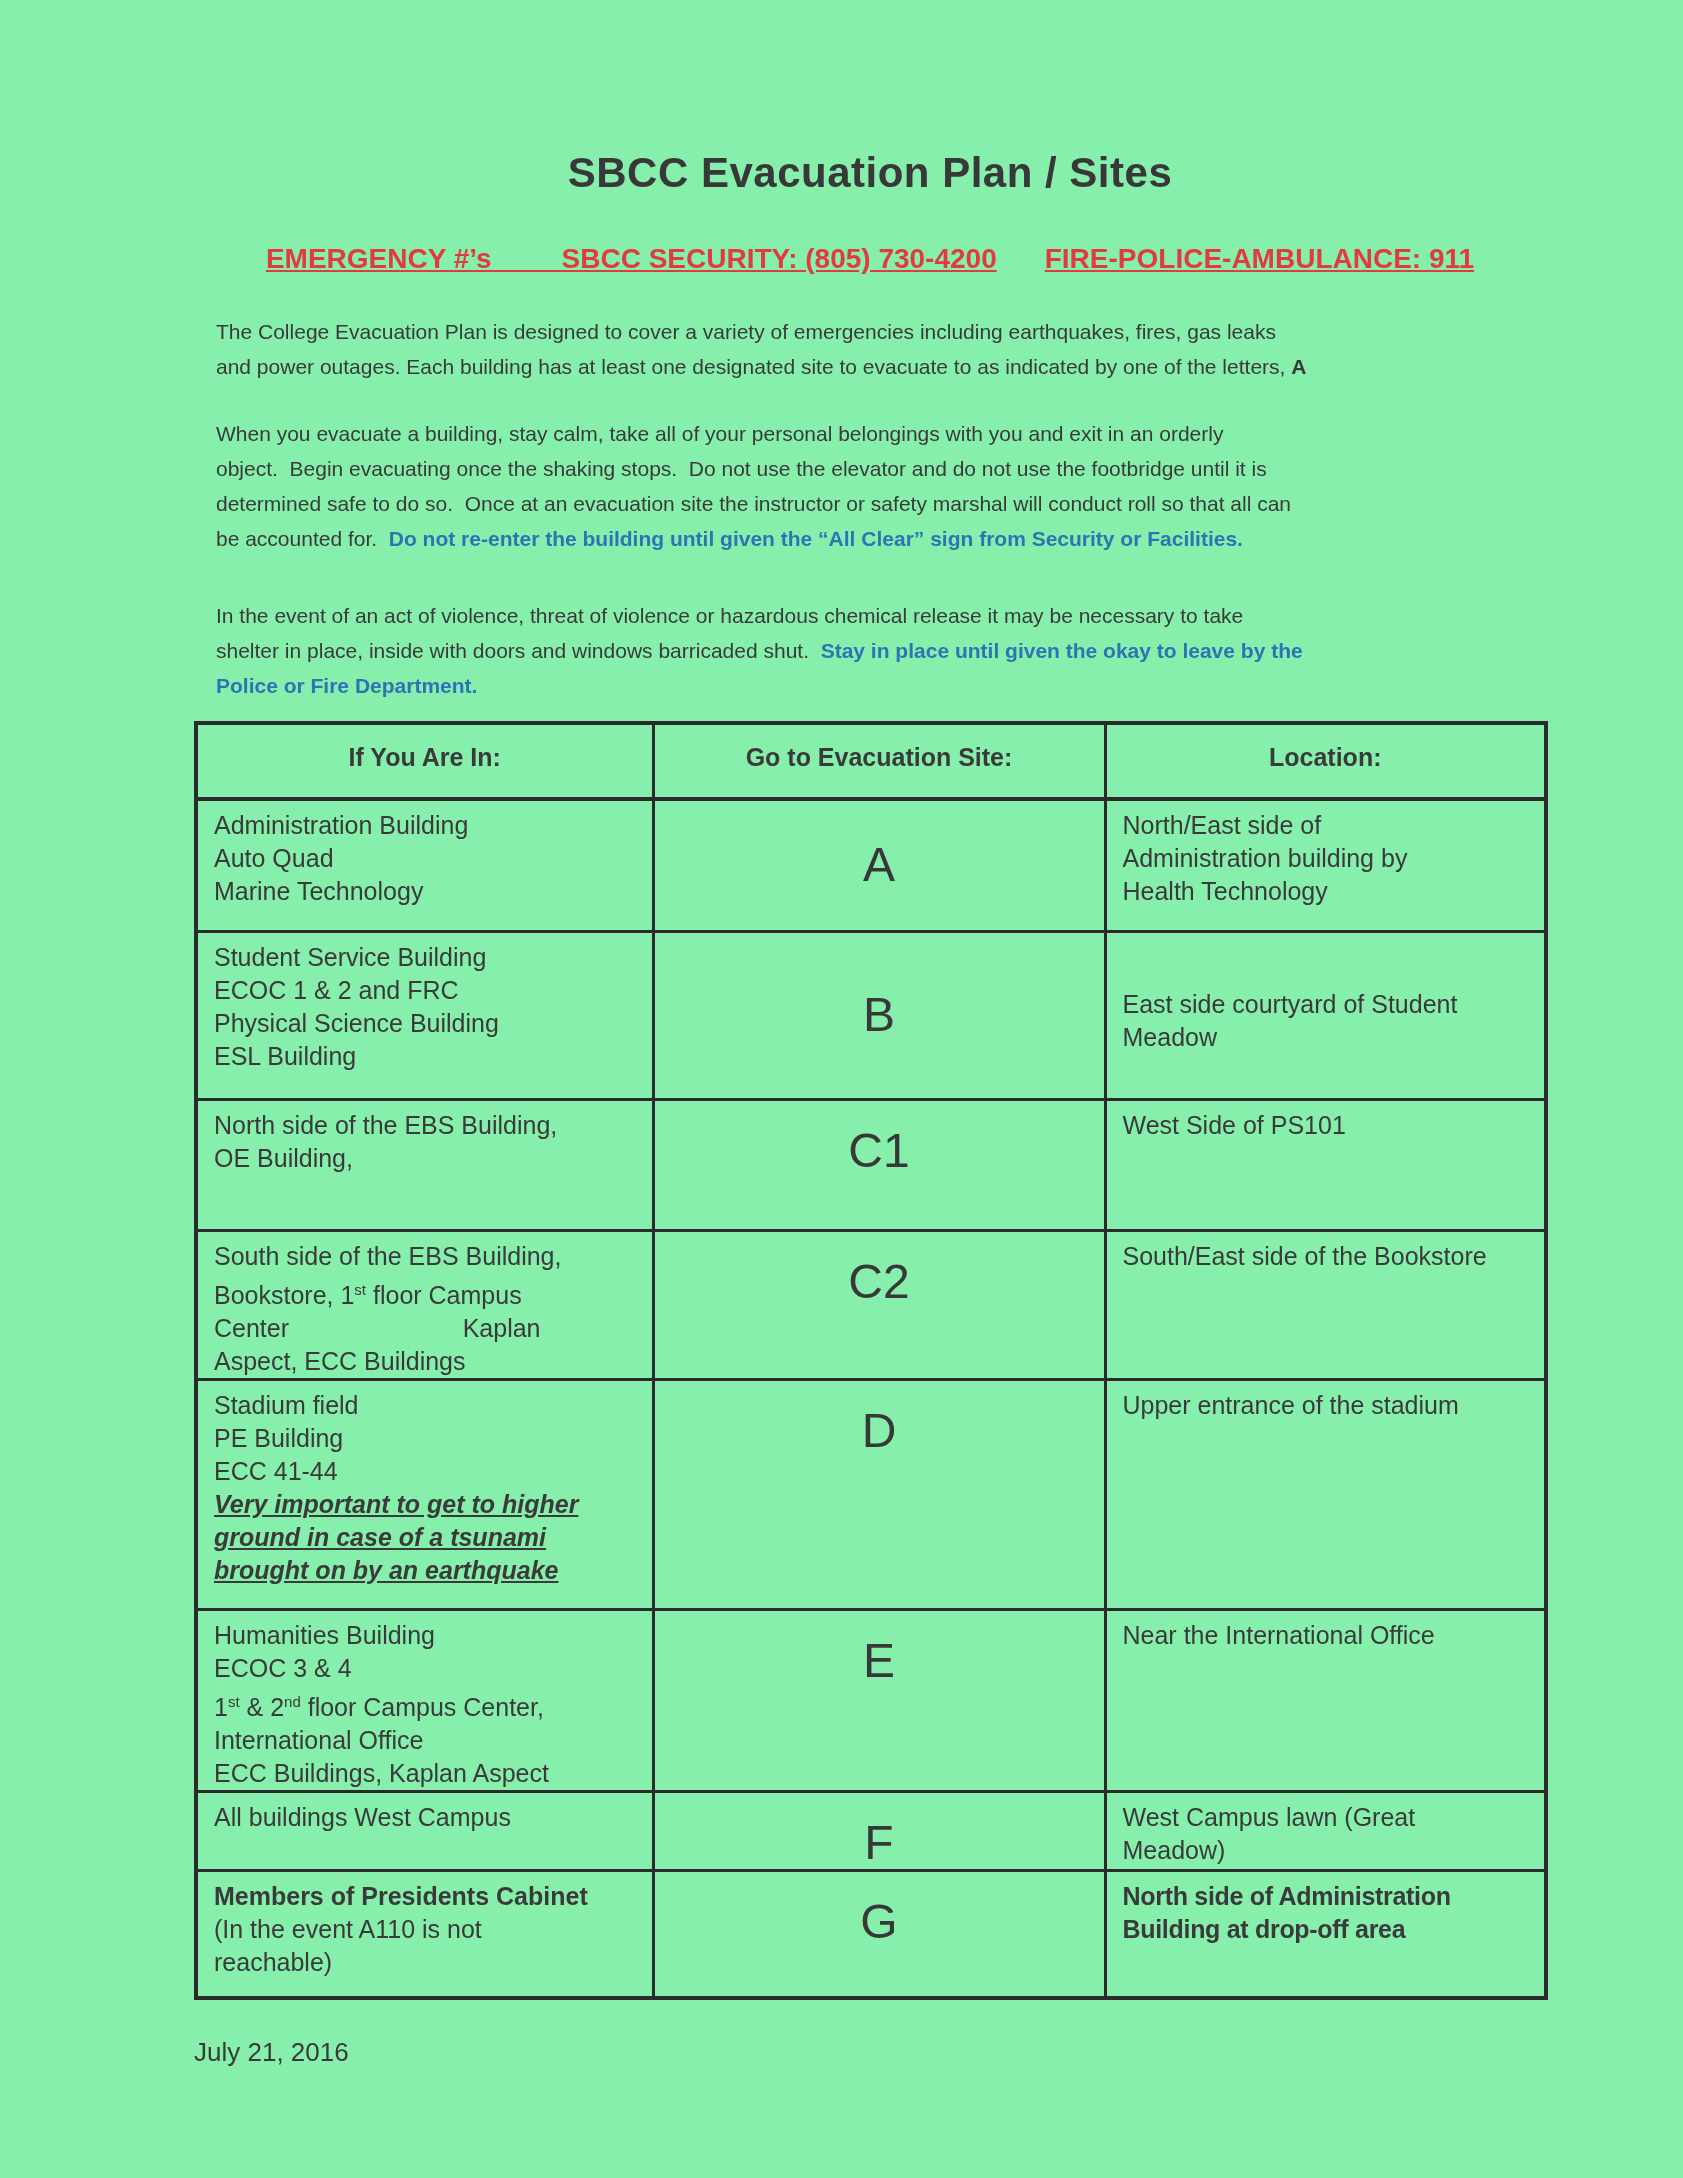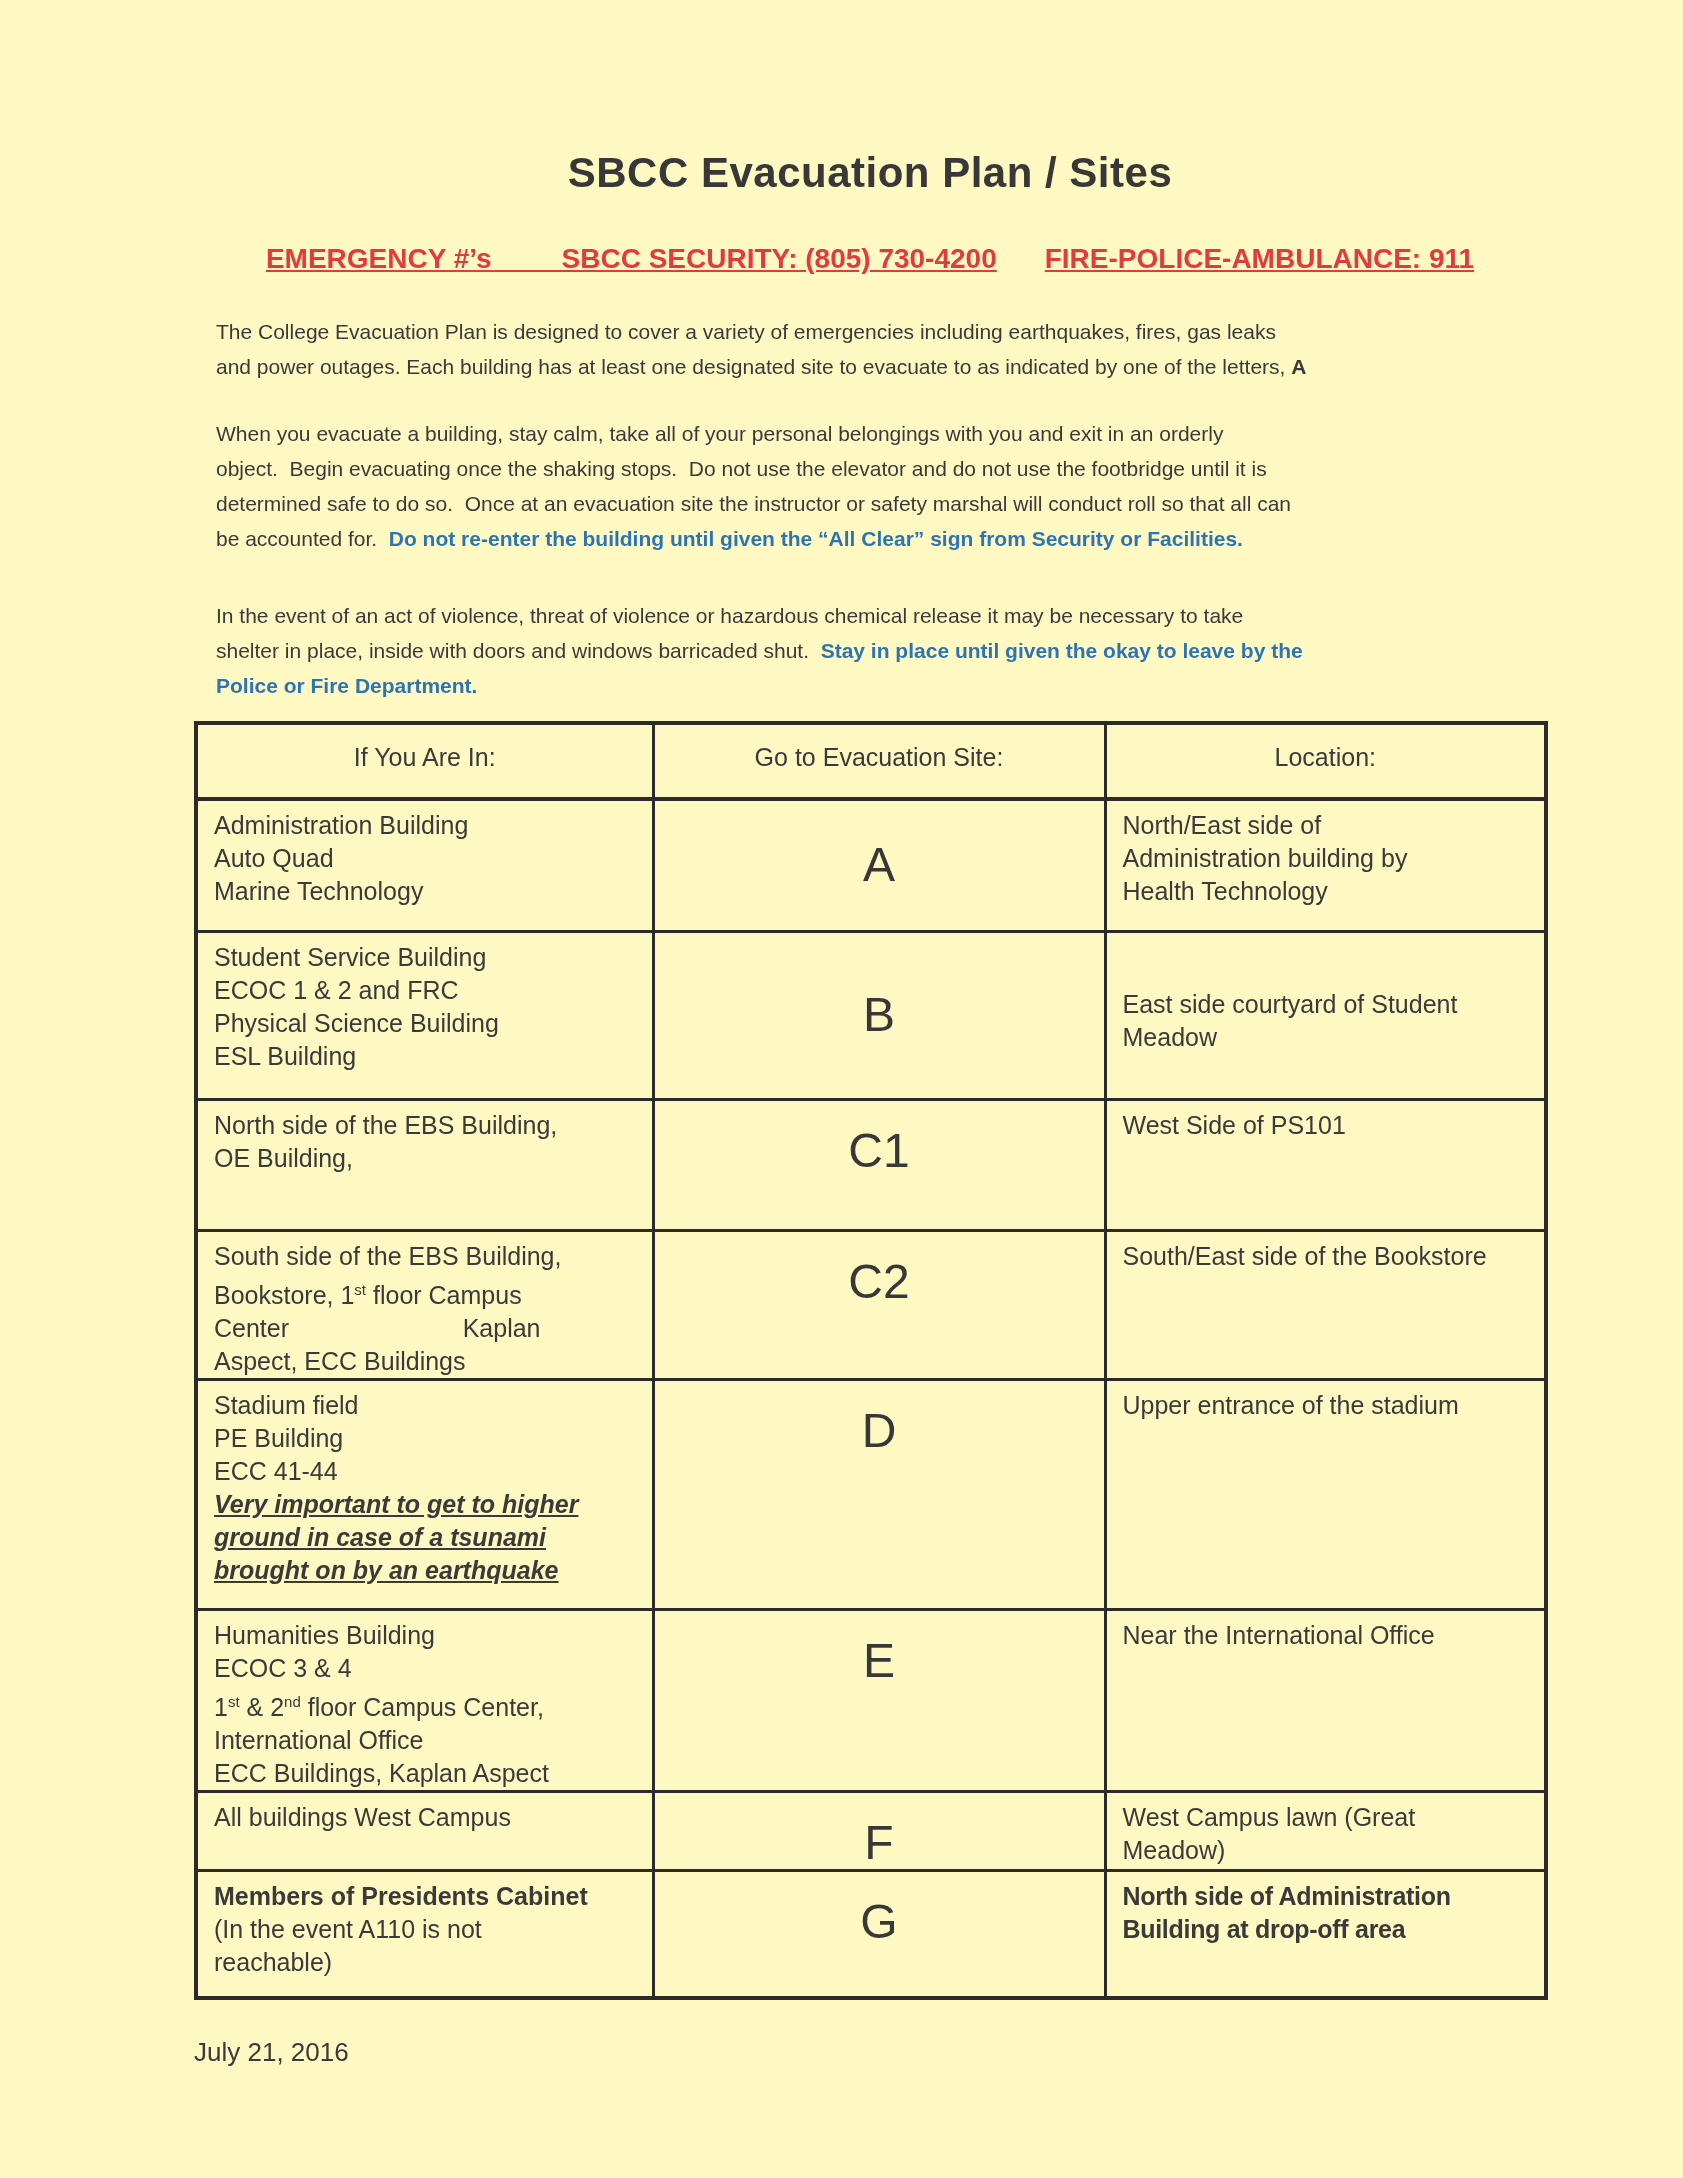"SBCC Evacuation Plan / Sites" .page { background: #fef9c3 -> #86efac }
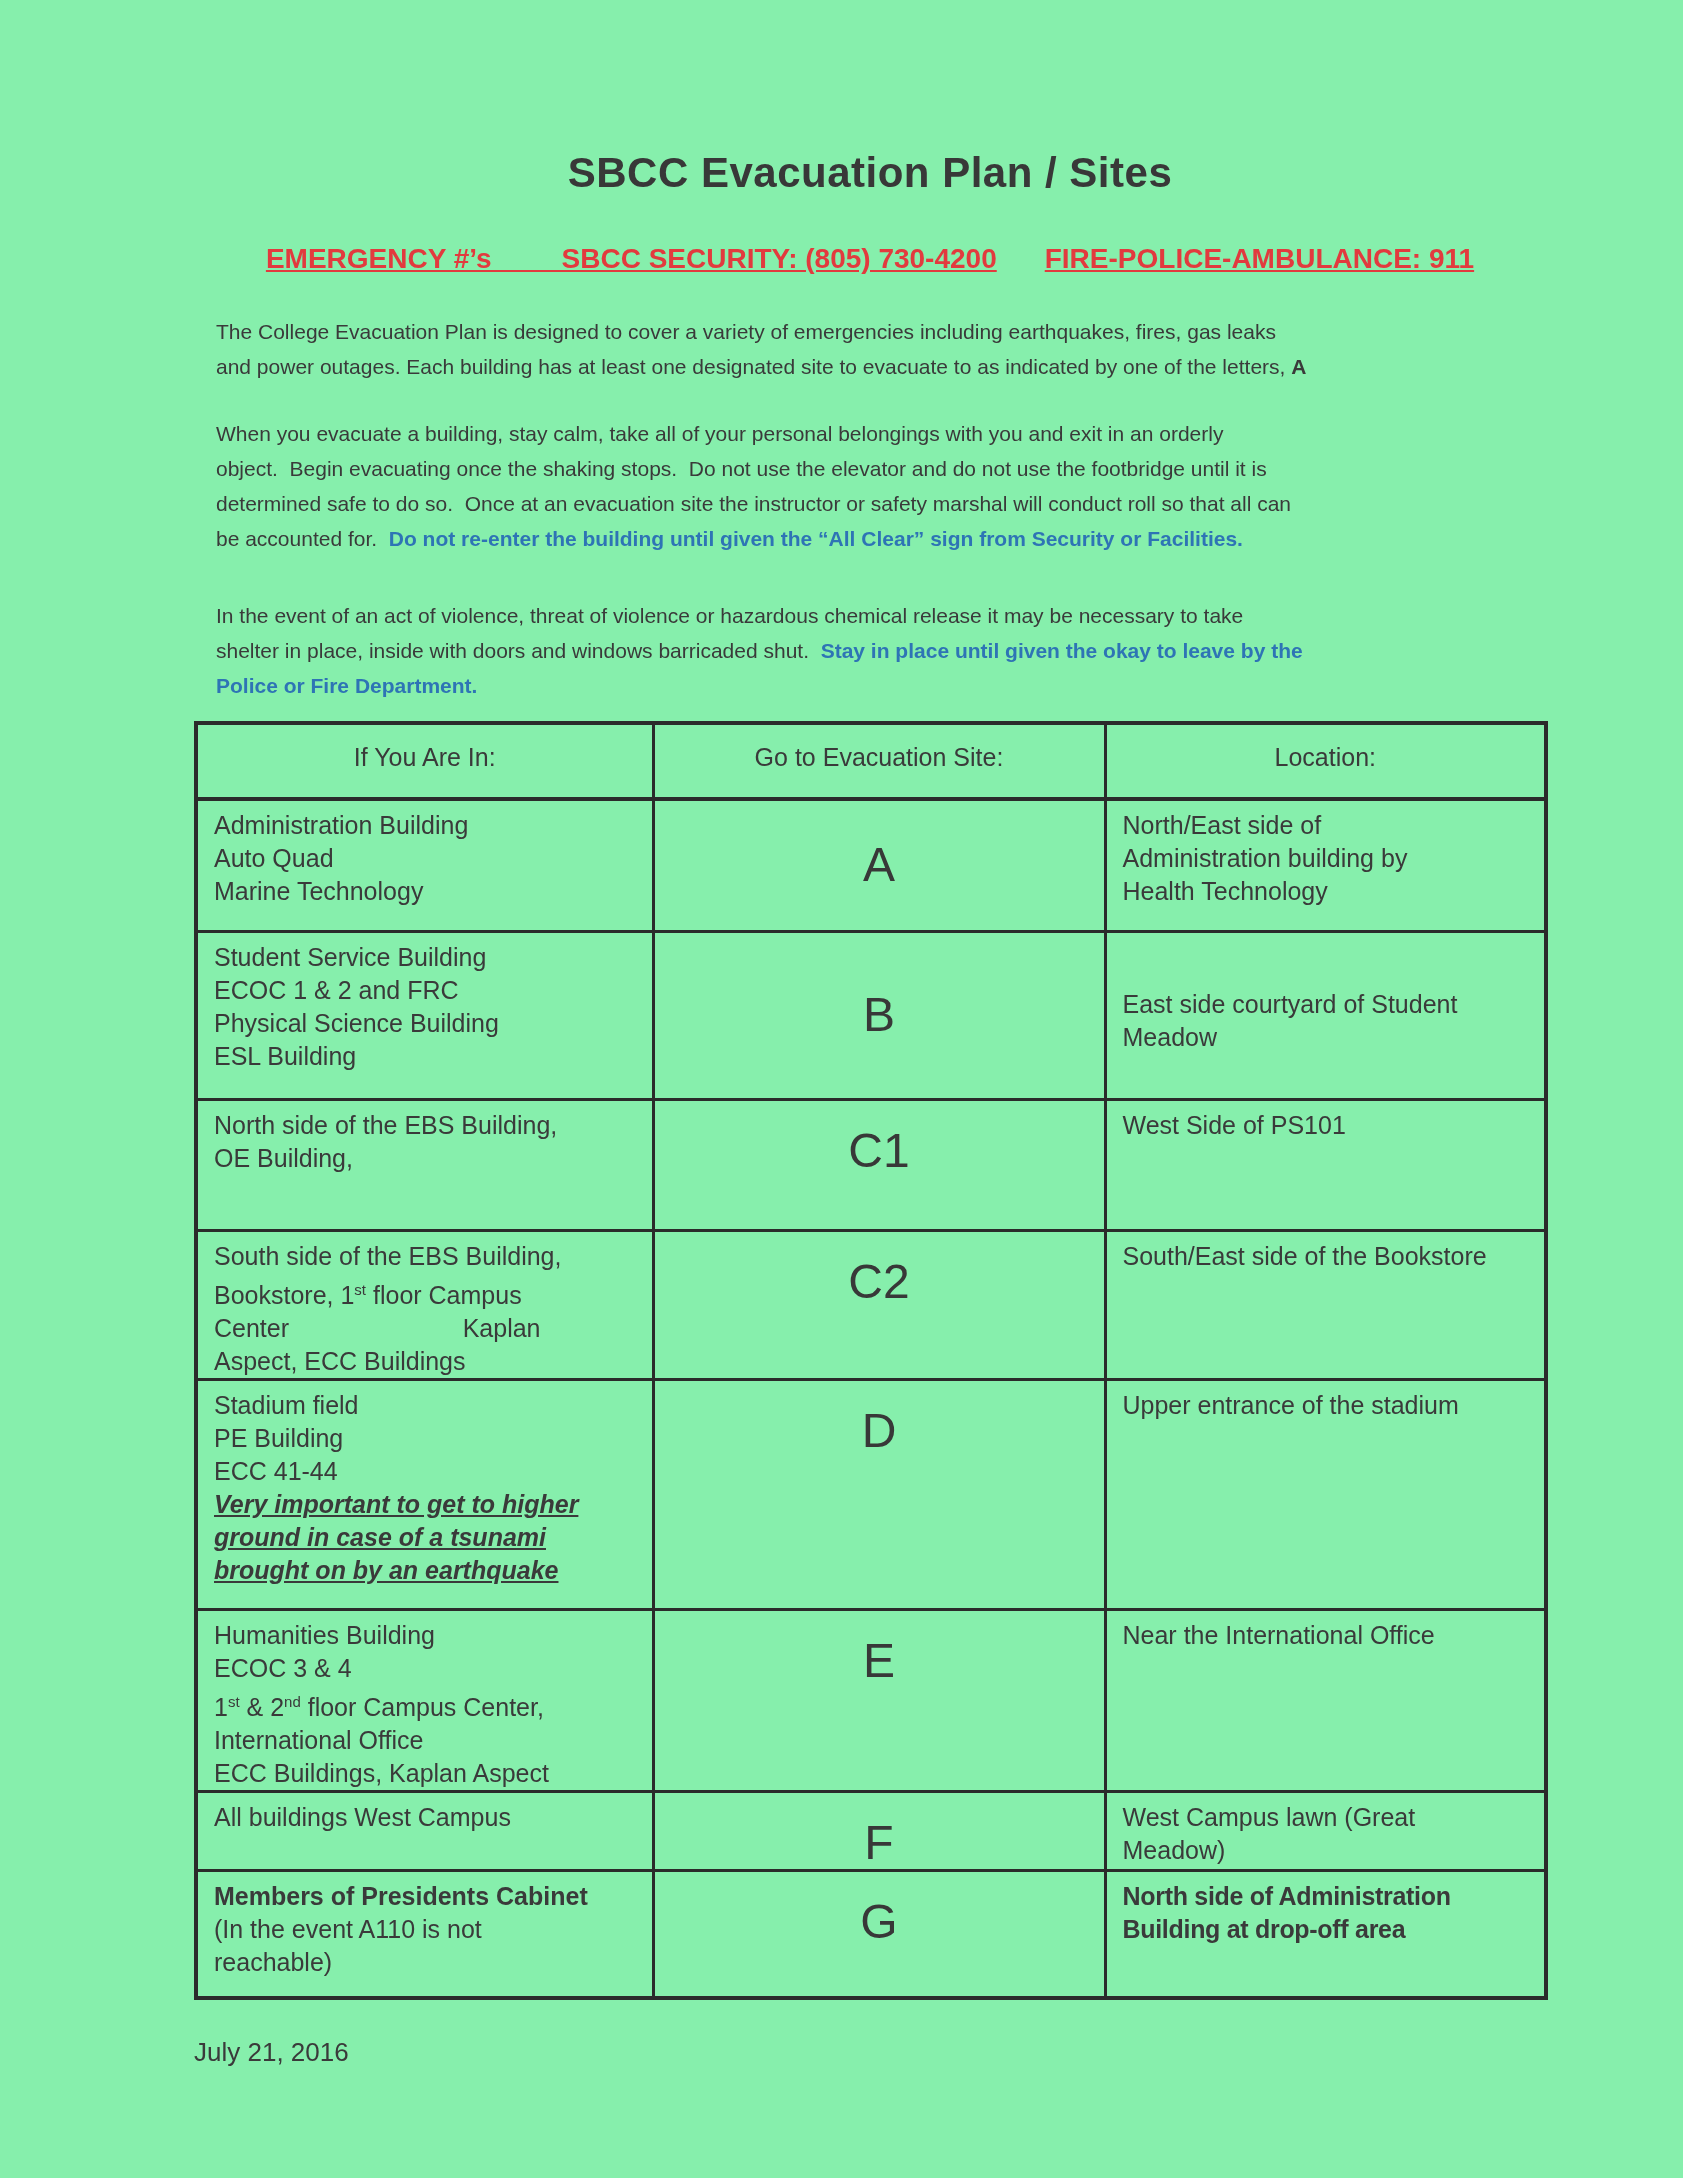"If You Are In:" table.evac th { font-weight: normal -> bold }
